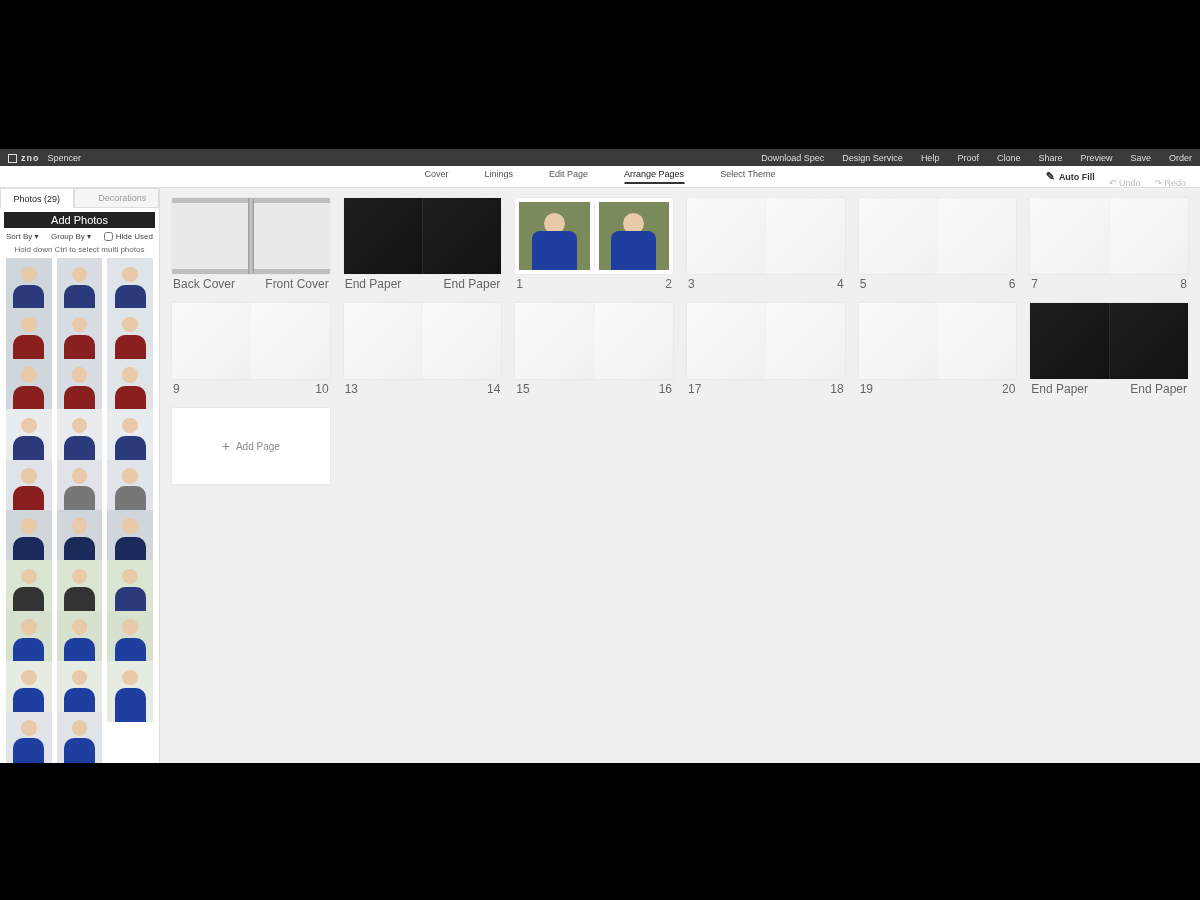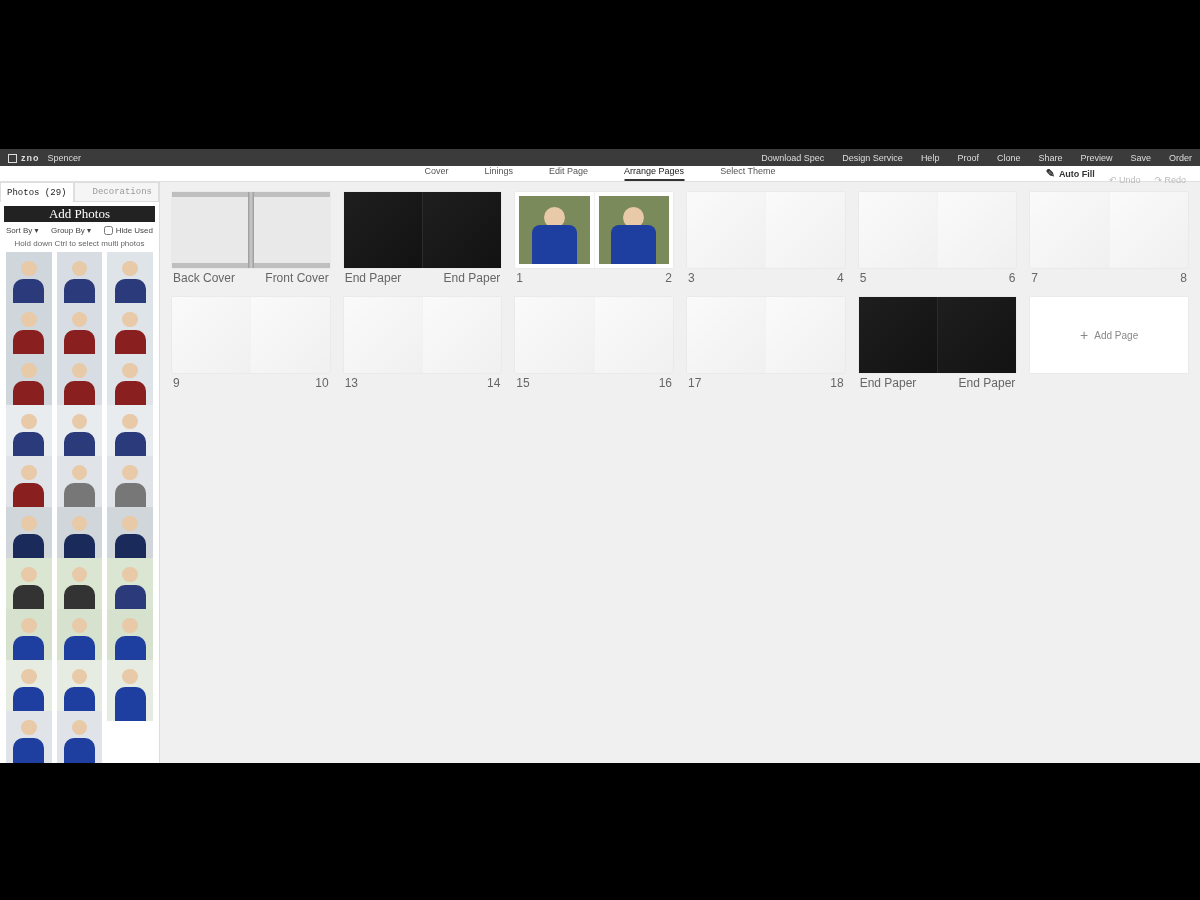"Cover" .navrow { height: 16px -> 22px }
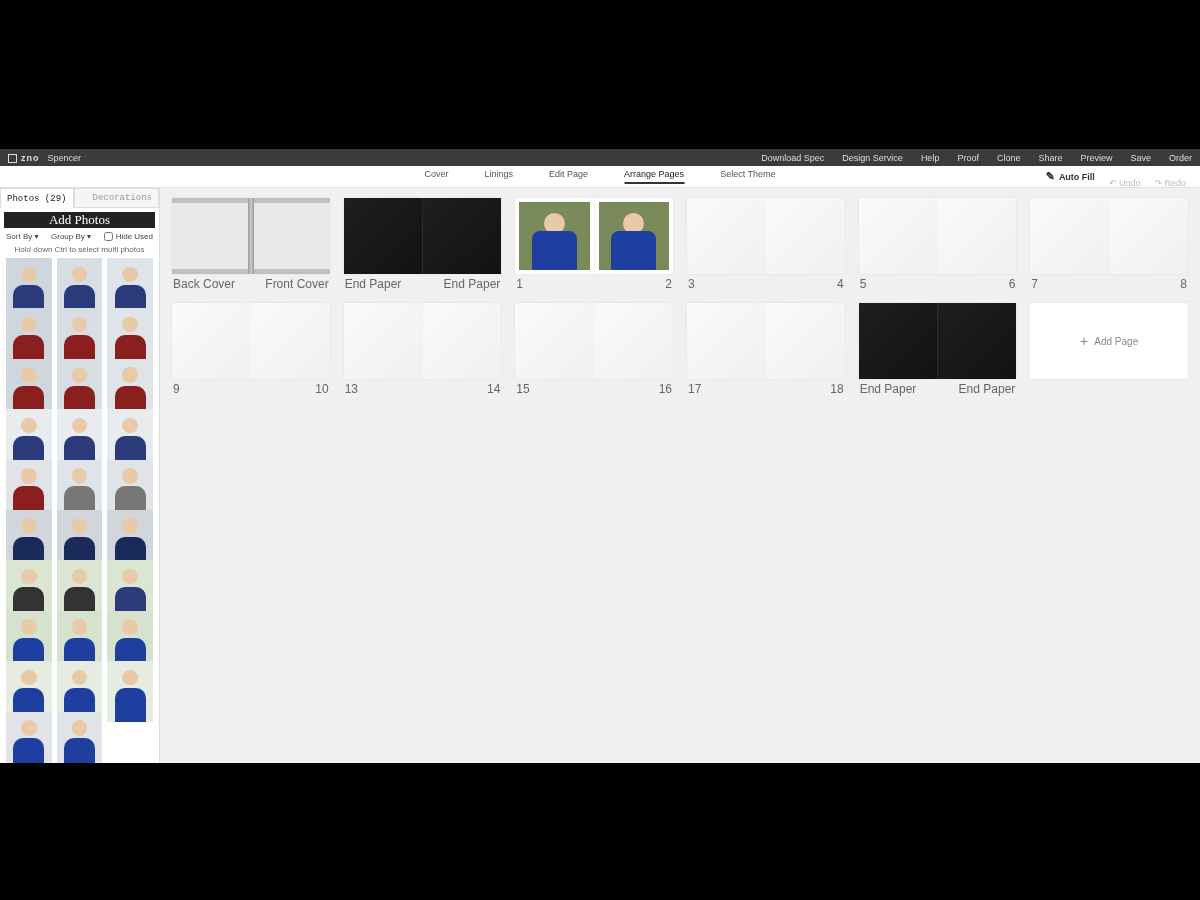"Photos (29)" .sidetabs div { font-family: Liberation Mono, monospace -> none }
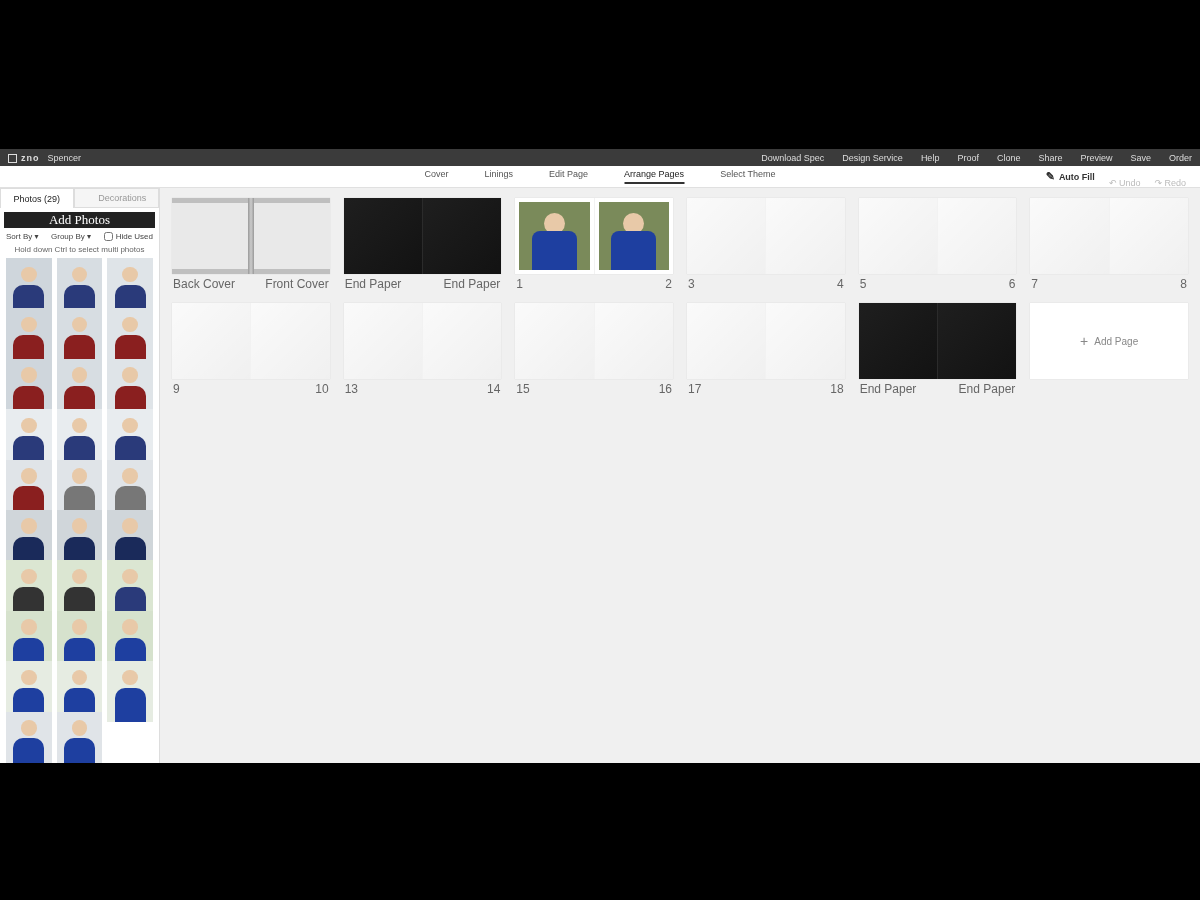"Add Photos" .addphotos { font-family: Liberation Serif, serif -> none; font-size: 13px -> 11px }
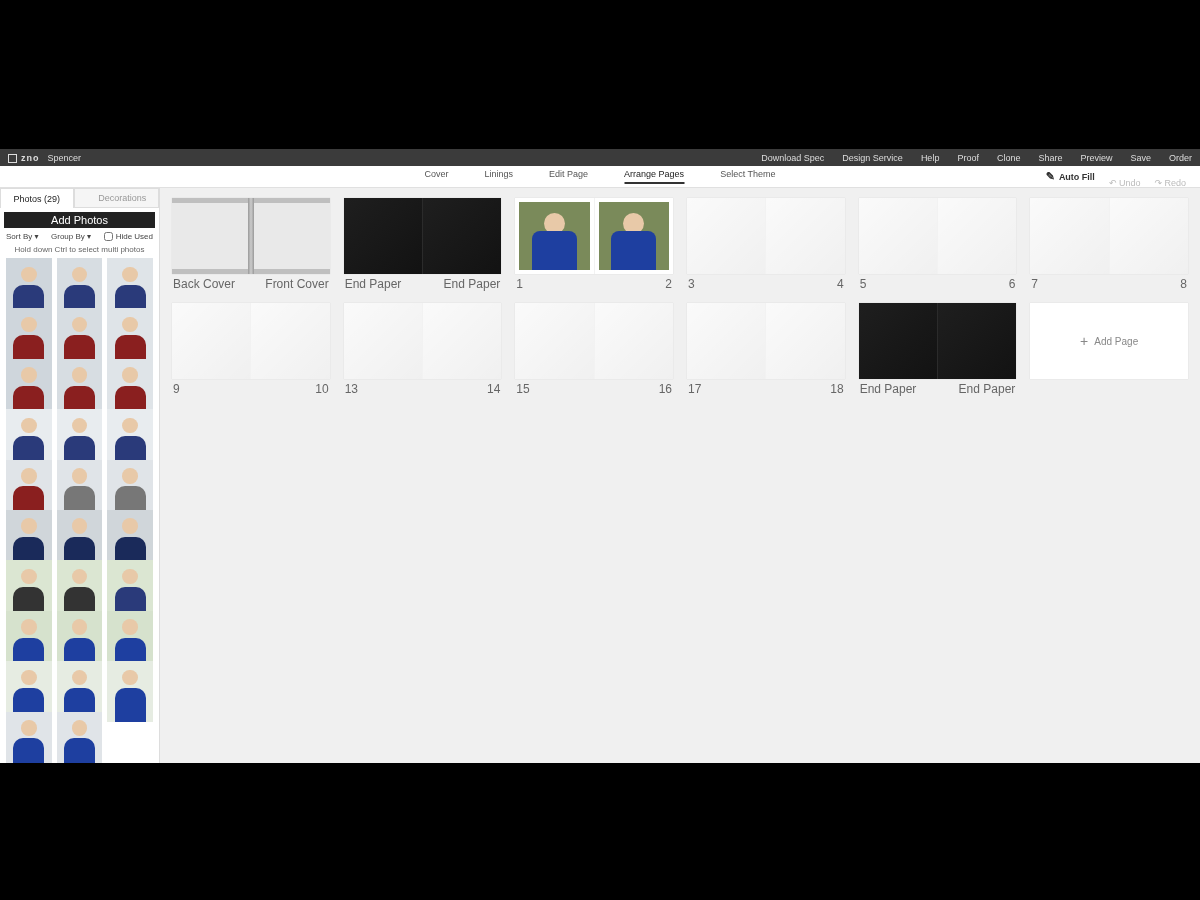"19" div.spreadcell { html: none -> <div> <div> <div> <div></div> </div> <div> <div></div> </div> </div> <div> <span>19</span> <span>20</span> </div> </div> }
